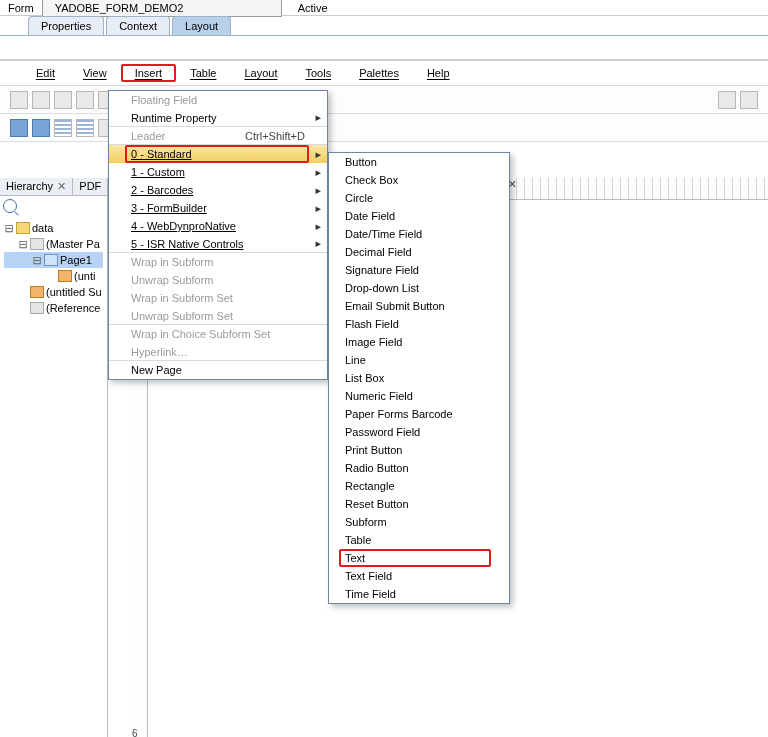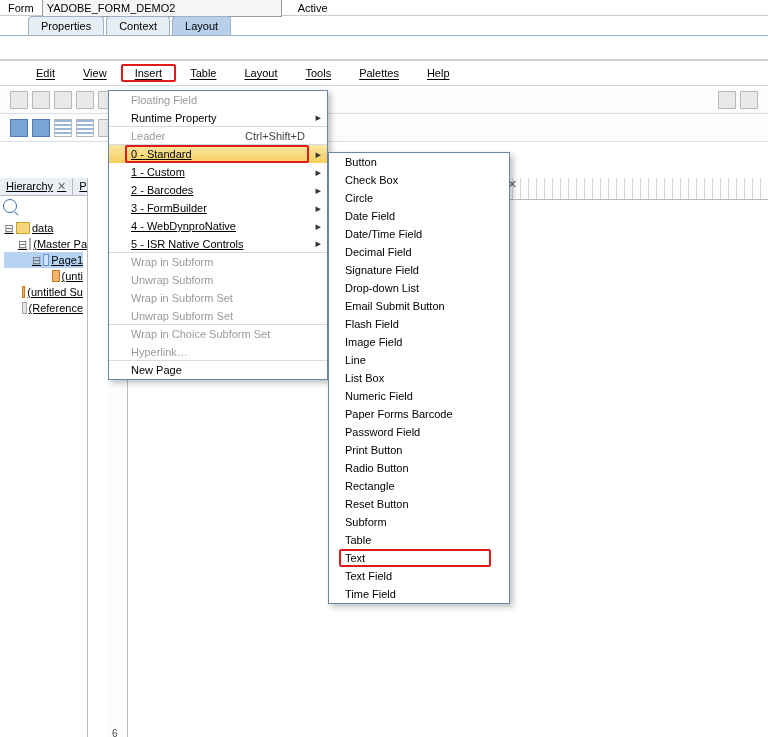"YADOBE_FORM_DEMO2" .form-row input { padding: 0 4px -> 0 12px }
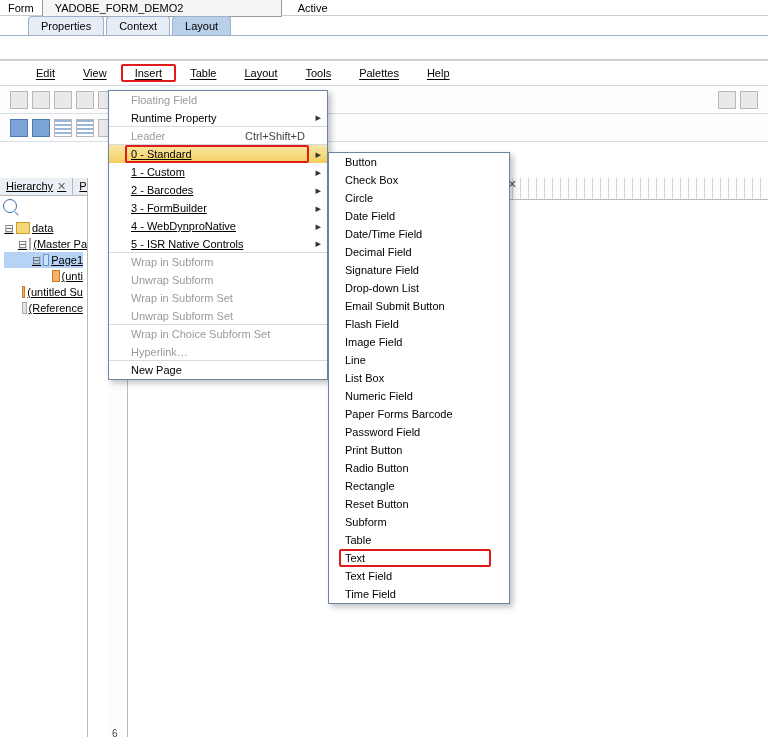"Hierarchy ✕" .leftpanel { text-decoration: underline -> none; width: 88px -> 108px }
